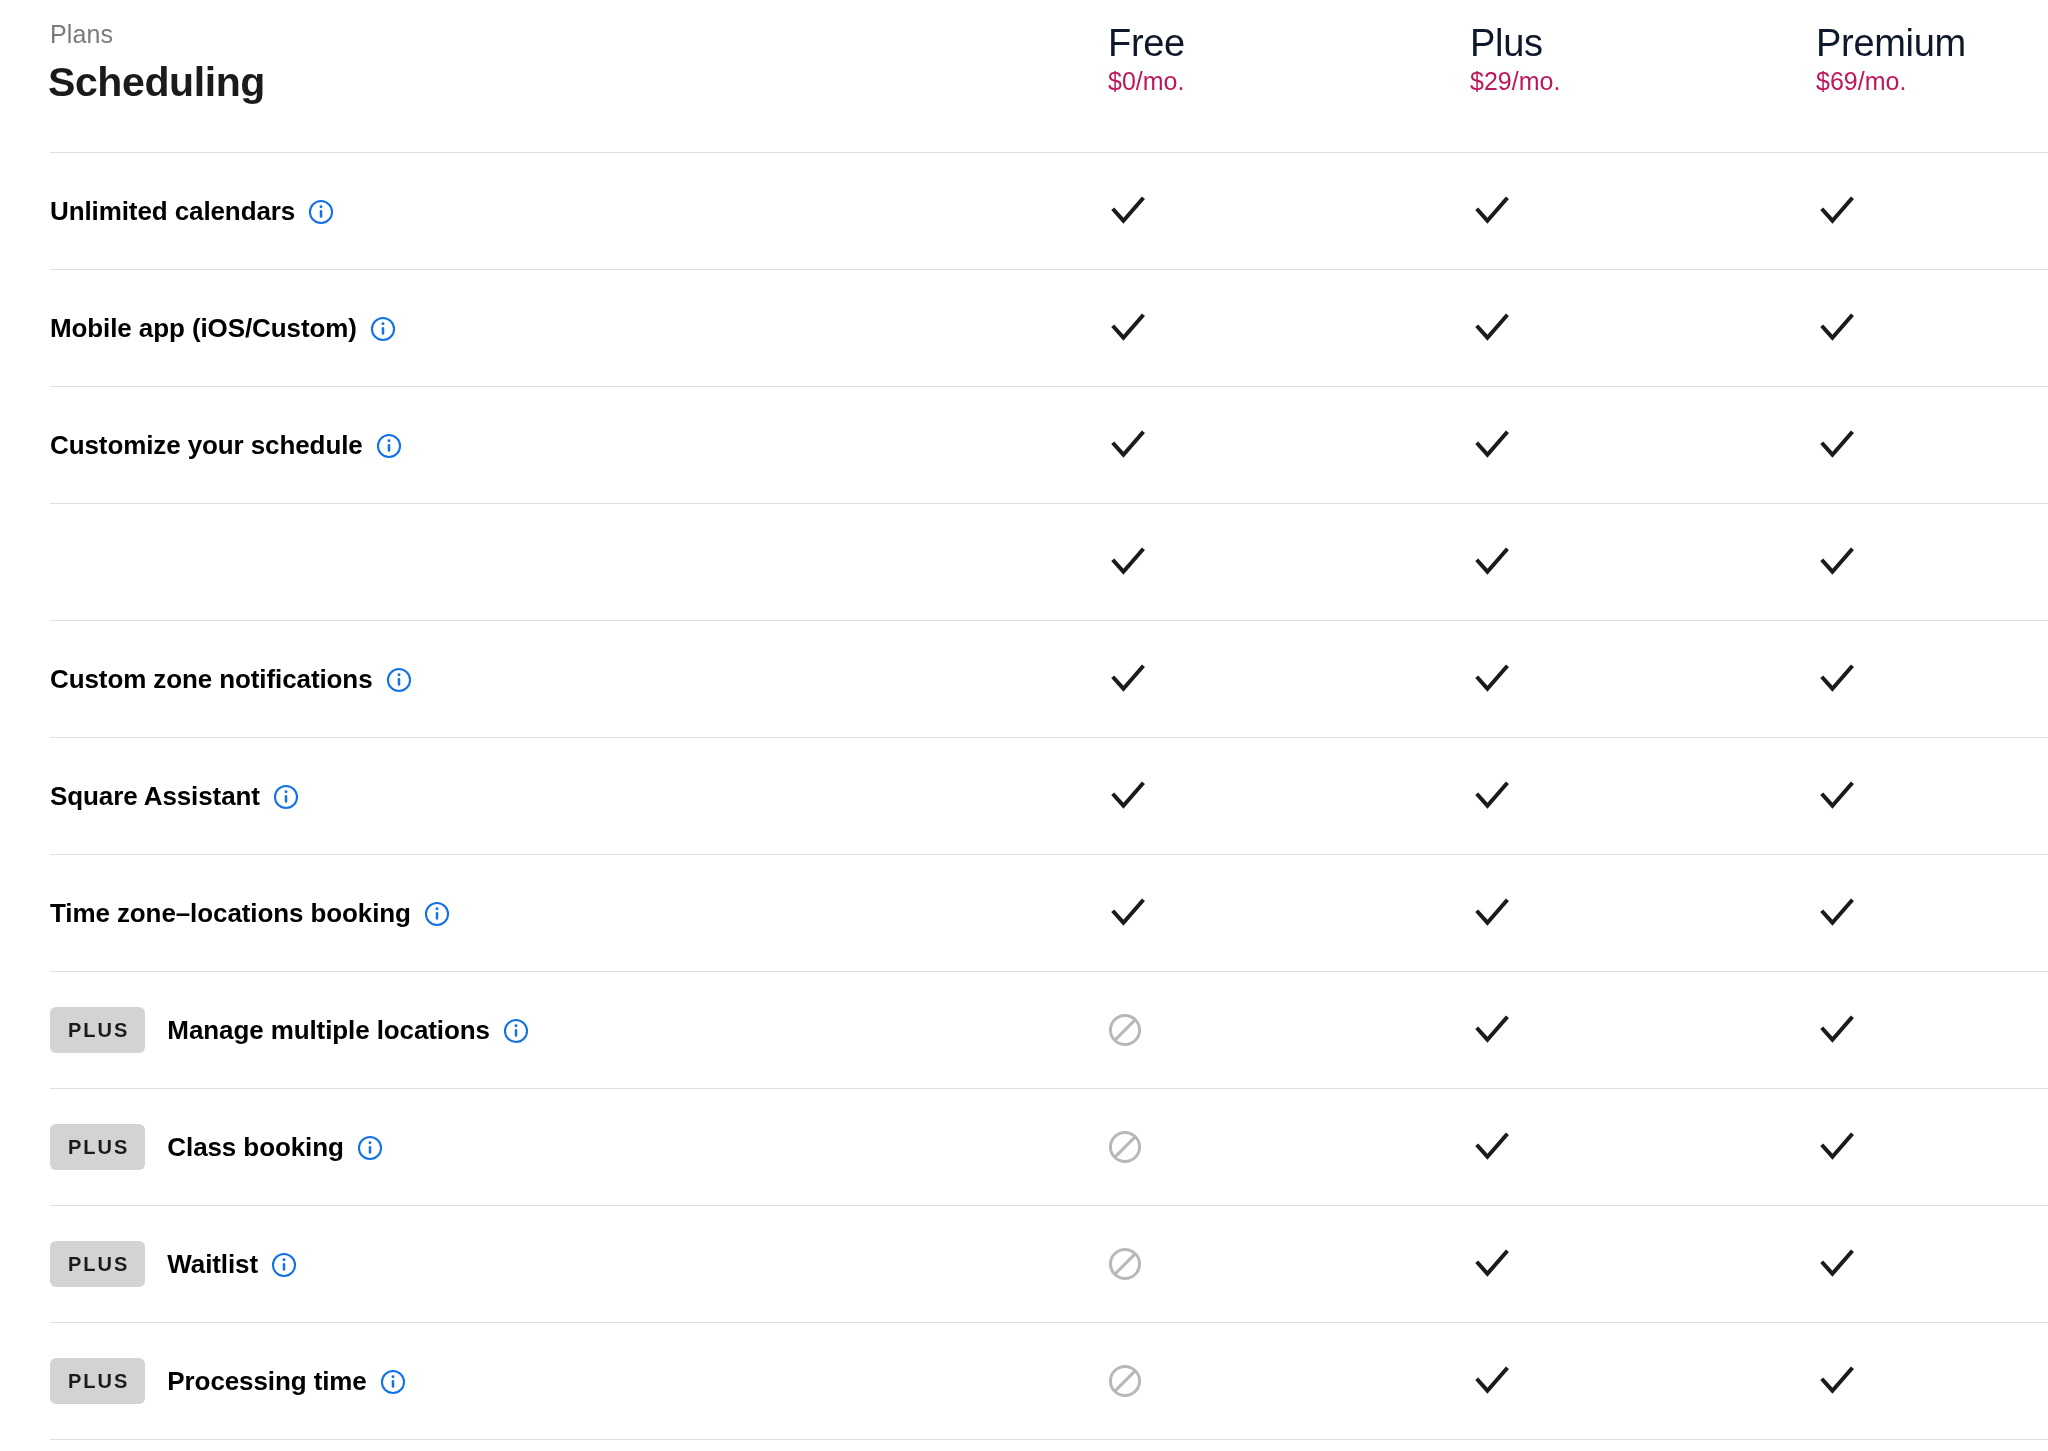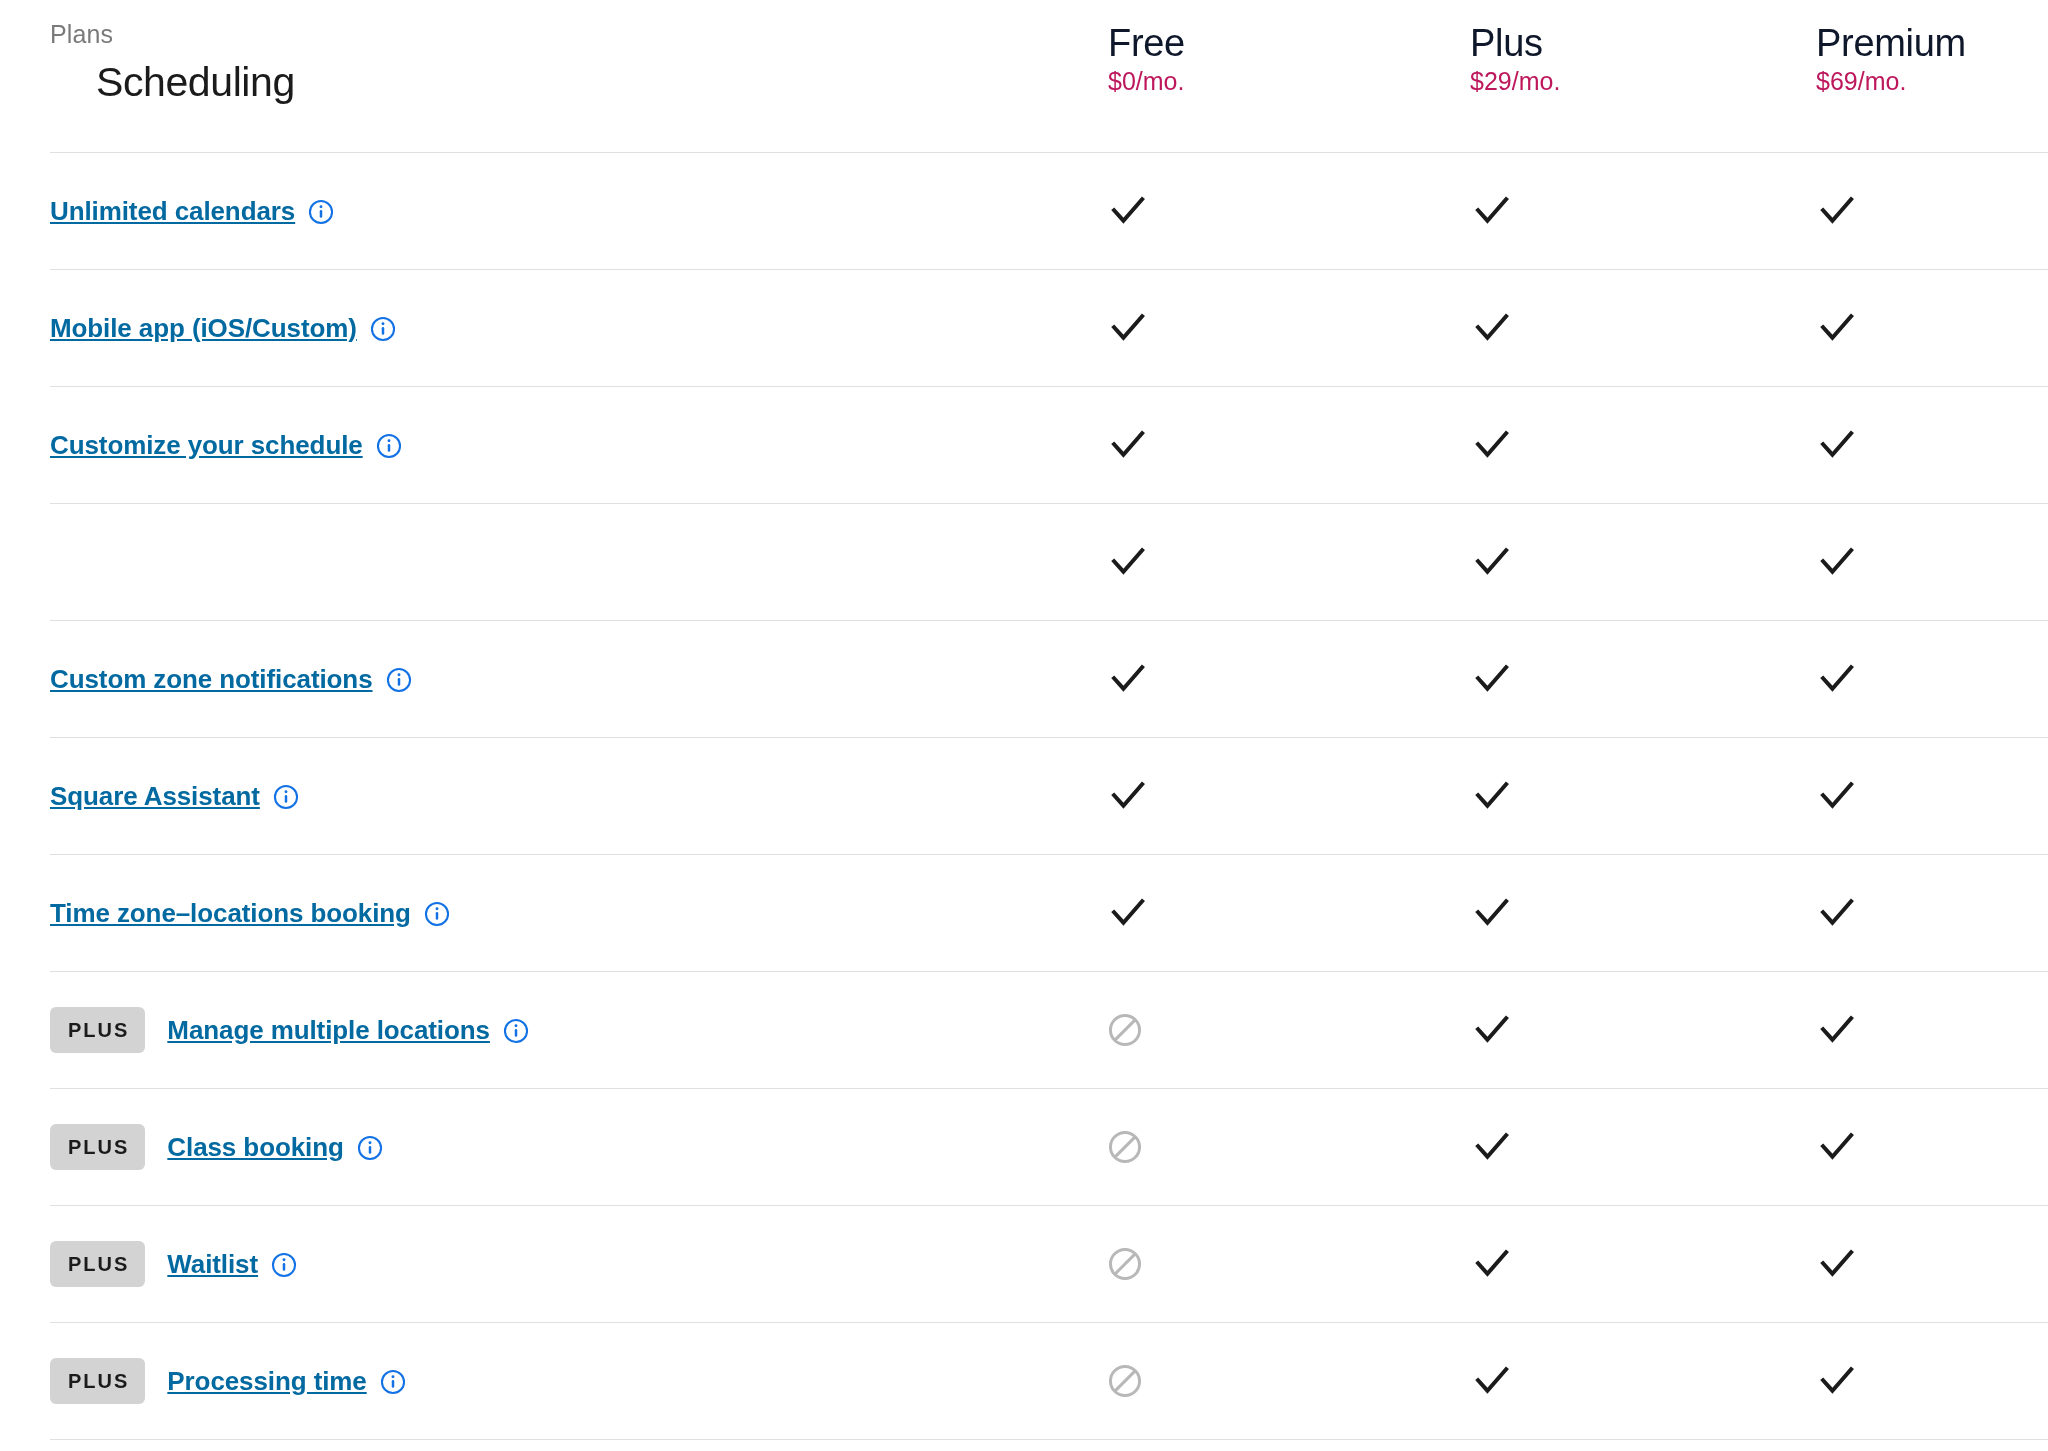"Scheduling" .page-title { font-weight: 400 -> 700; margin-left: 48px -> none }
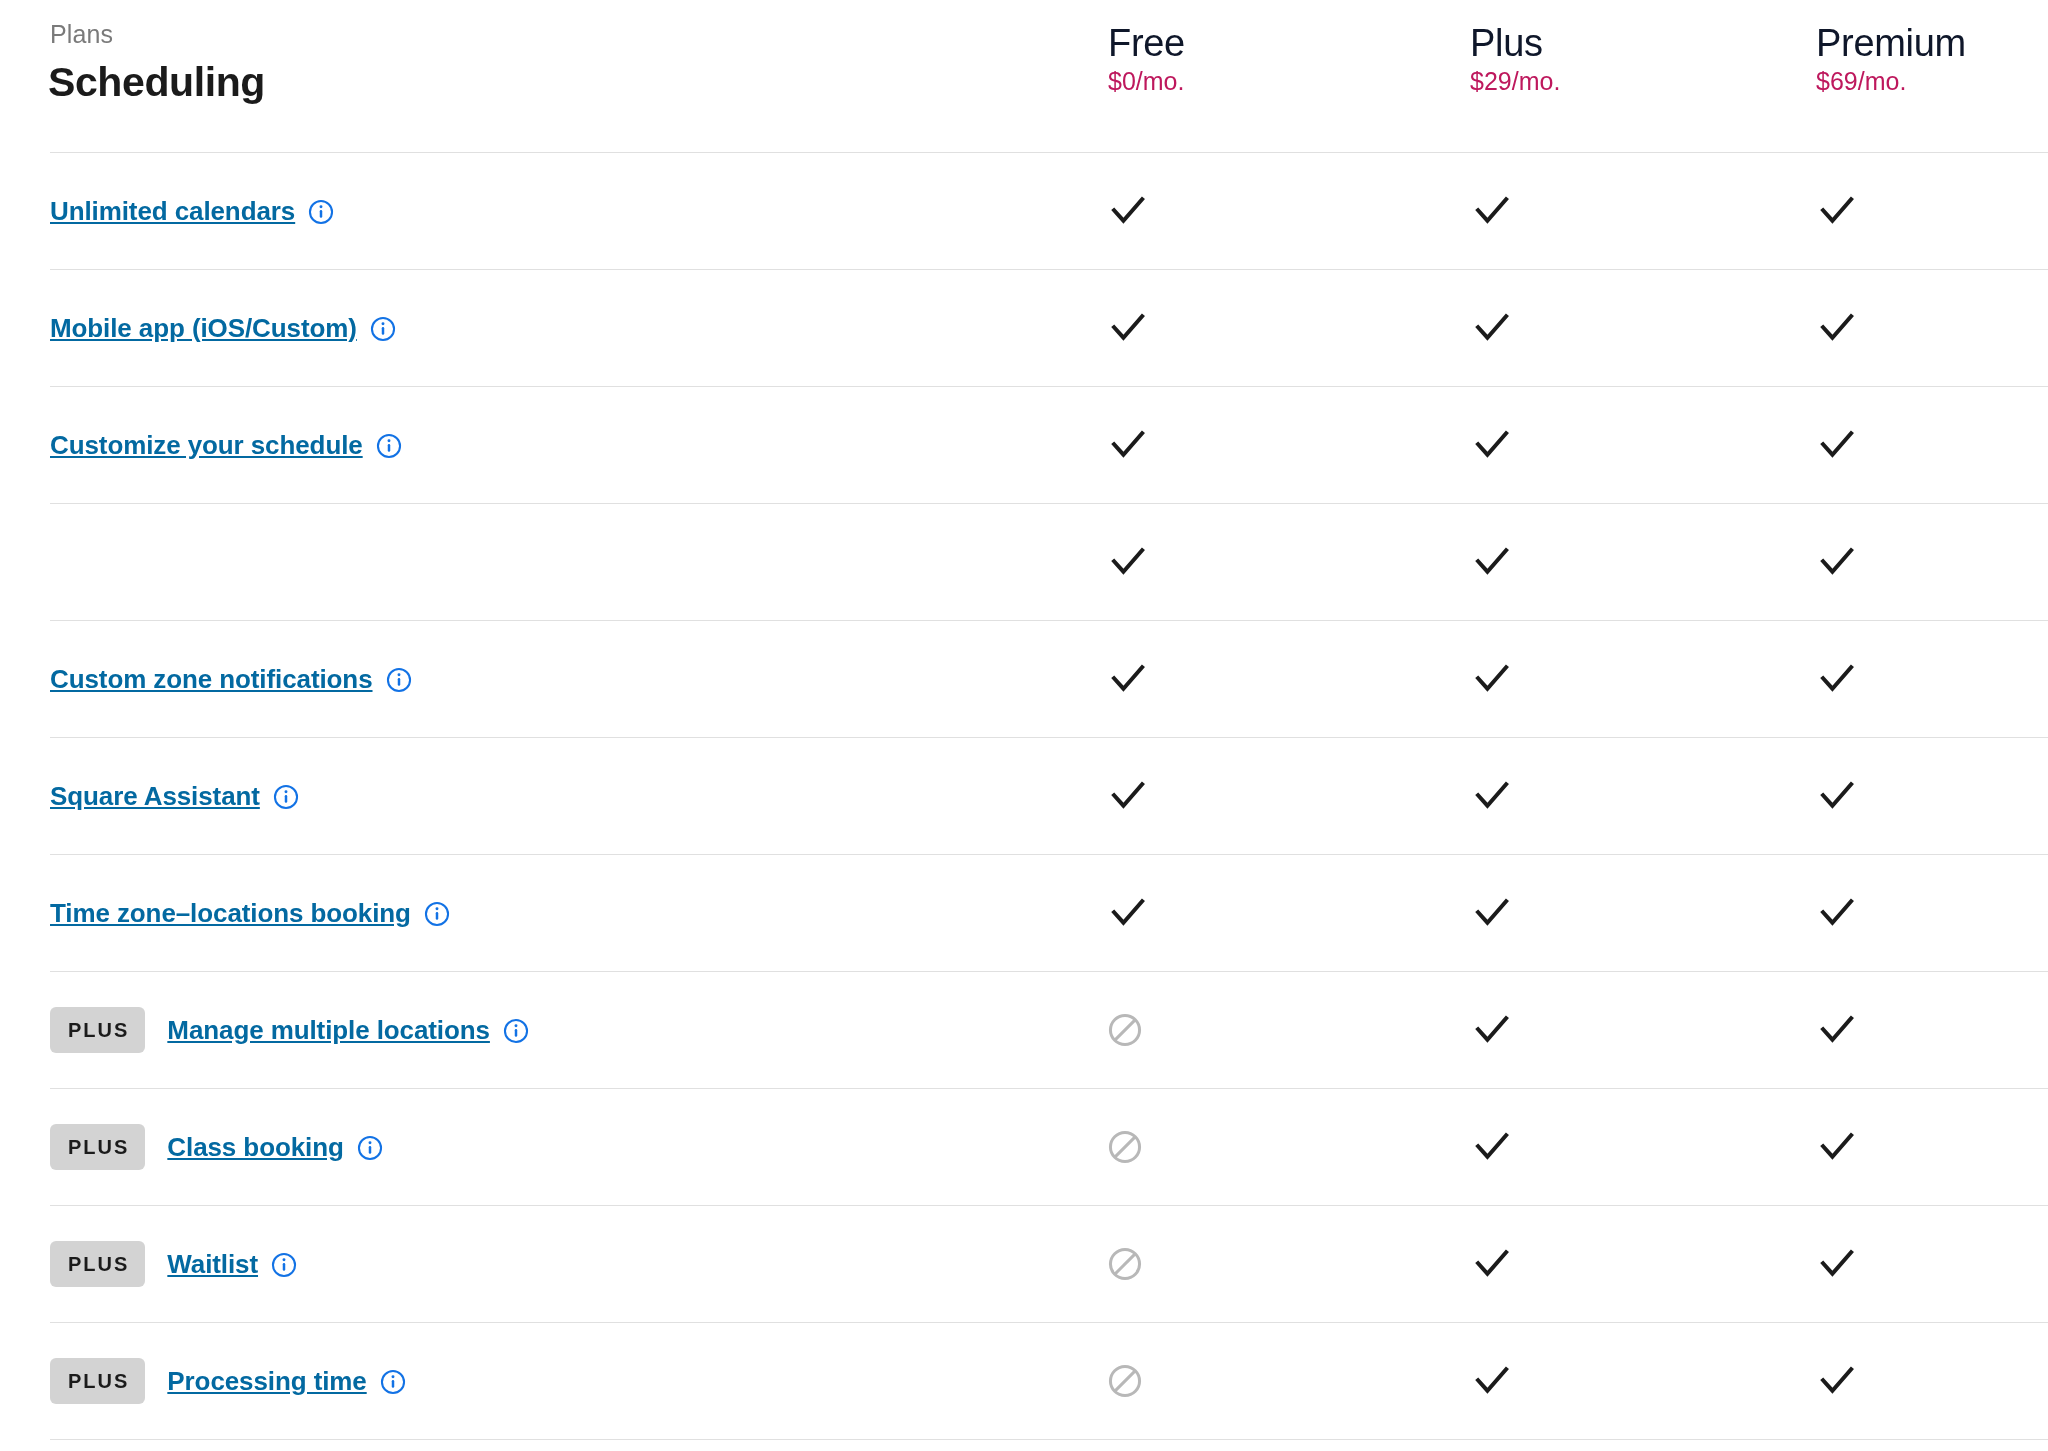"Unlimited calendars" .feature-name { color: #0369a1 -> #000000; text-decoration: underline -> none }
